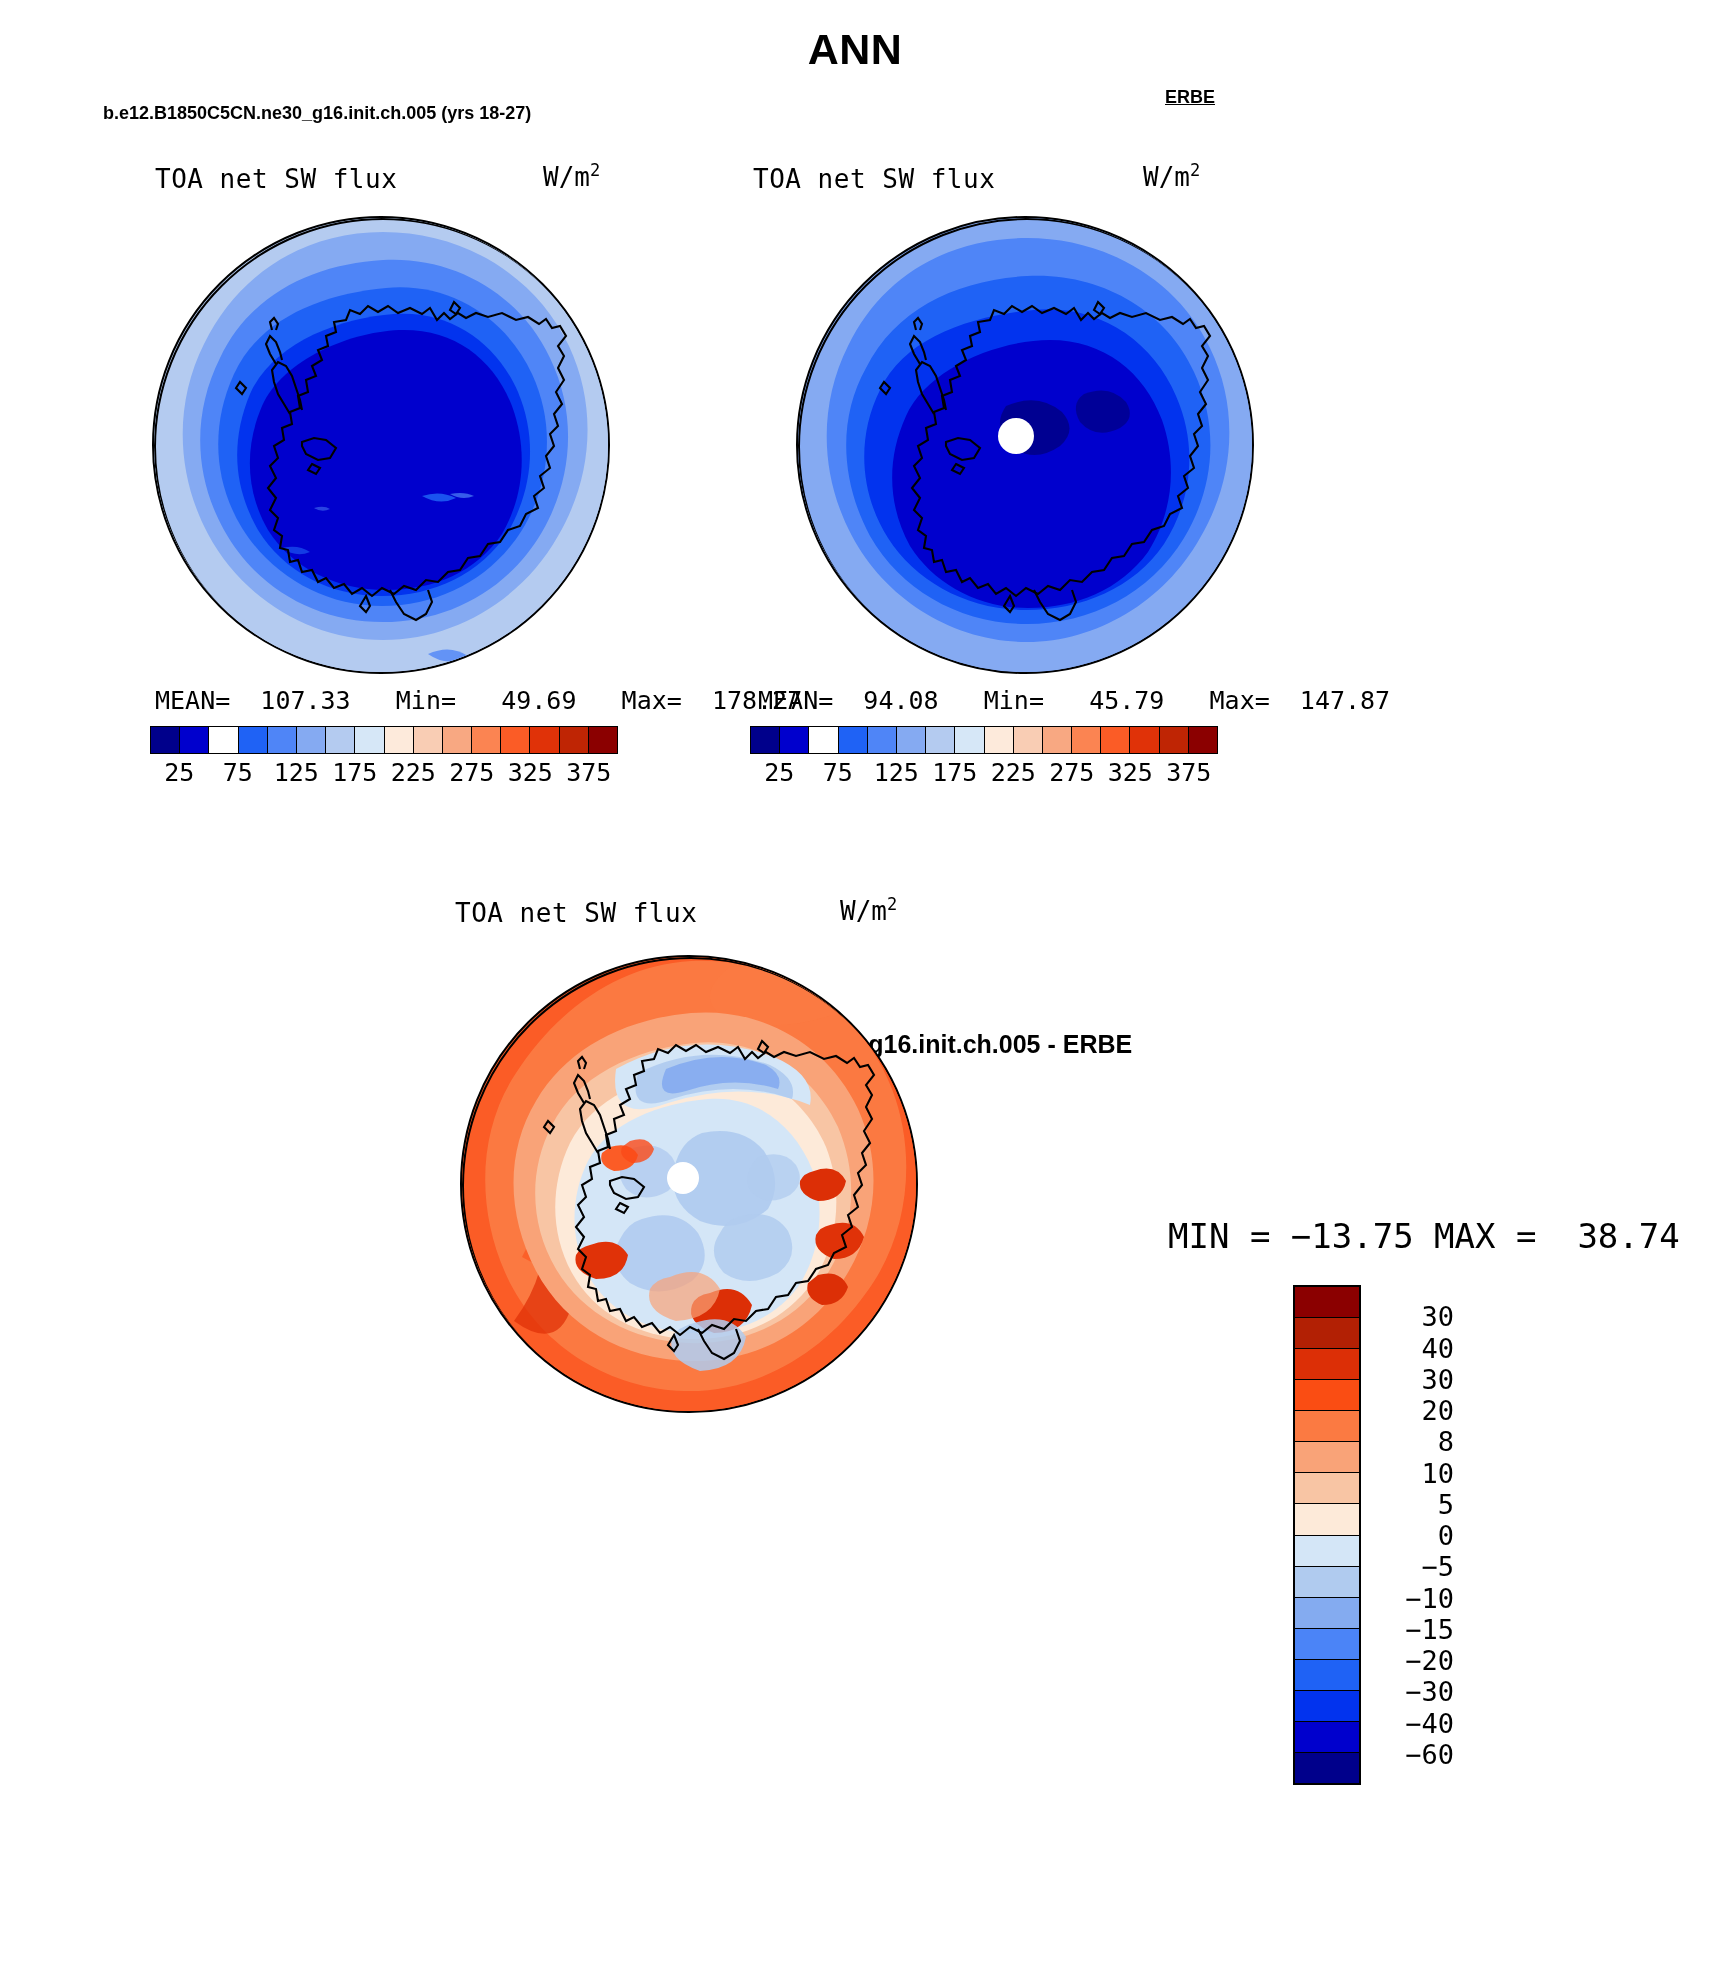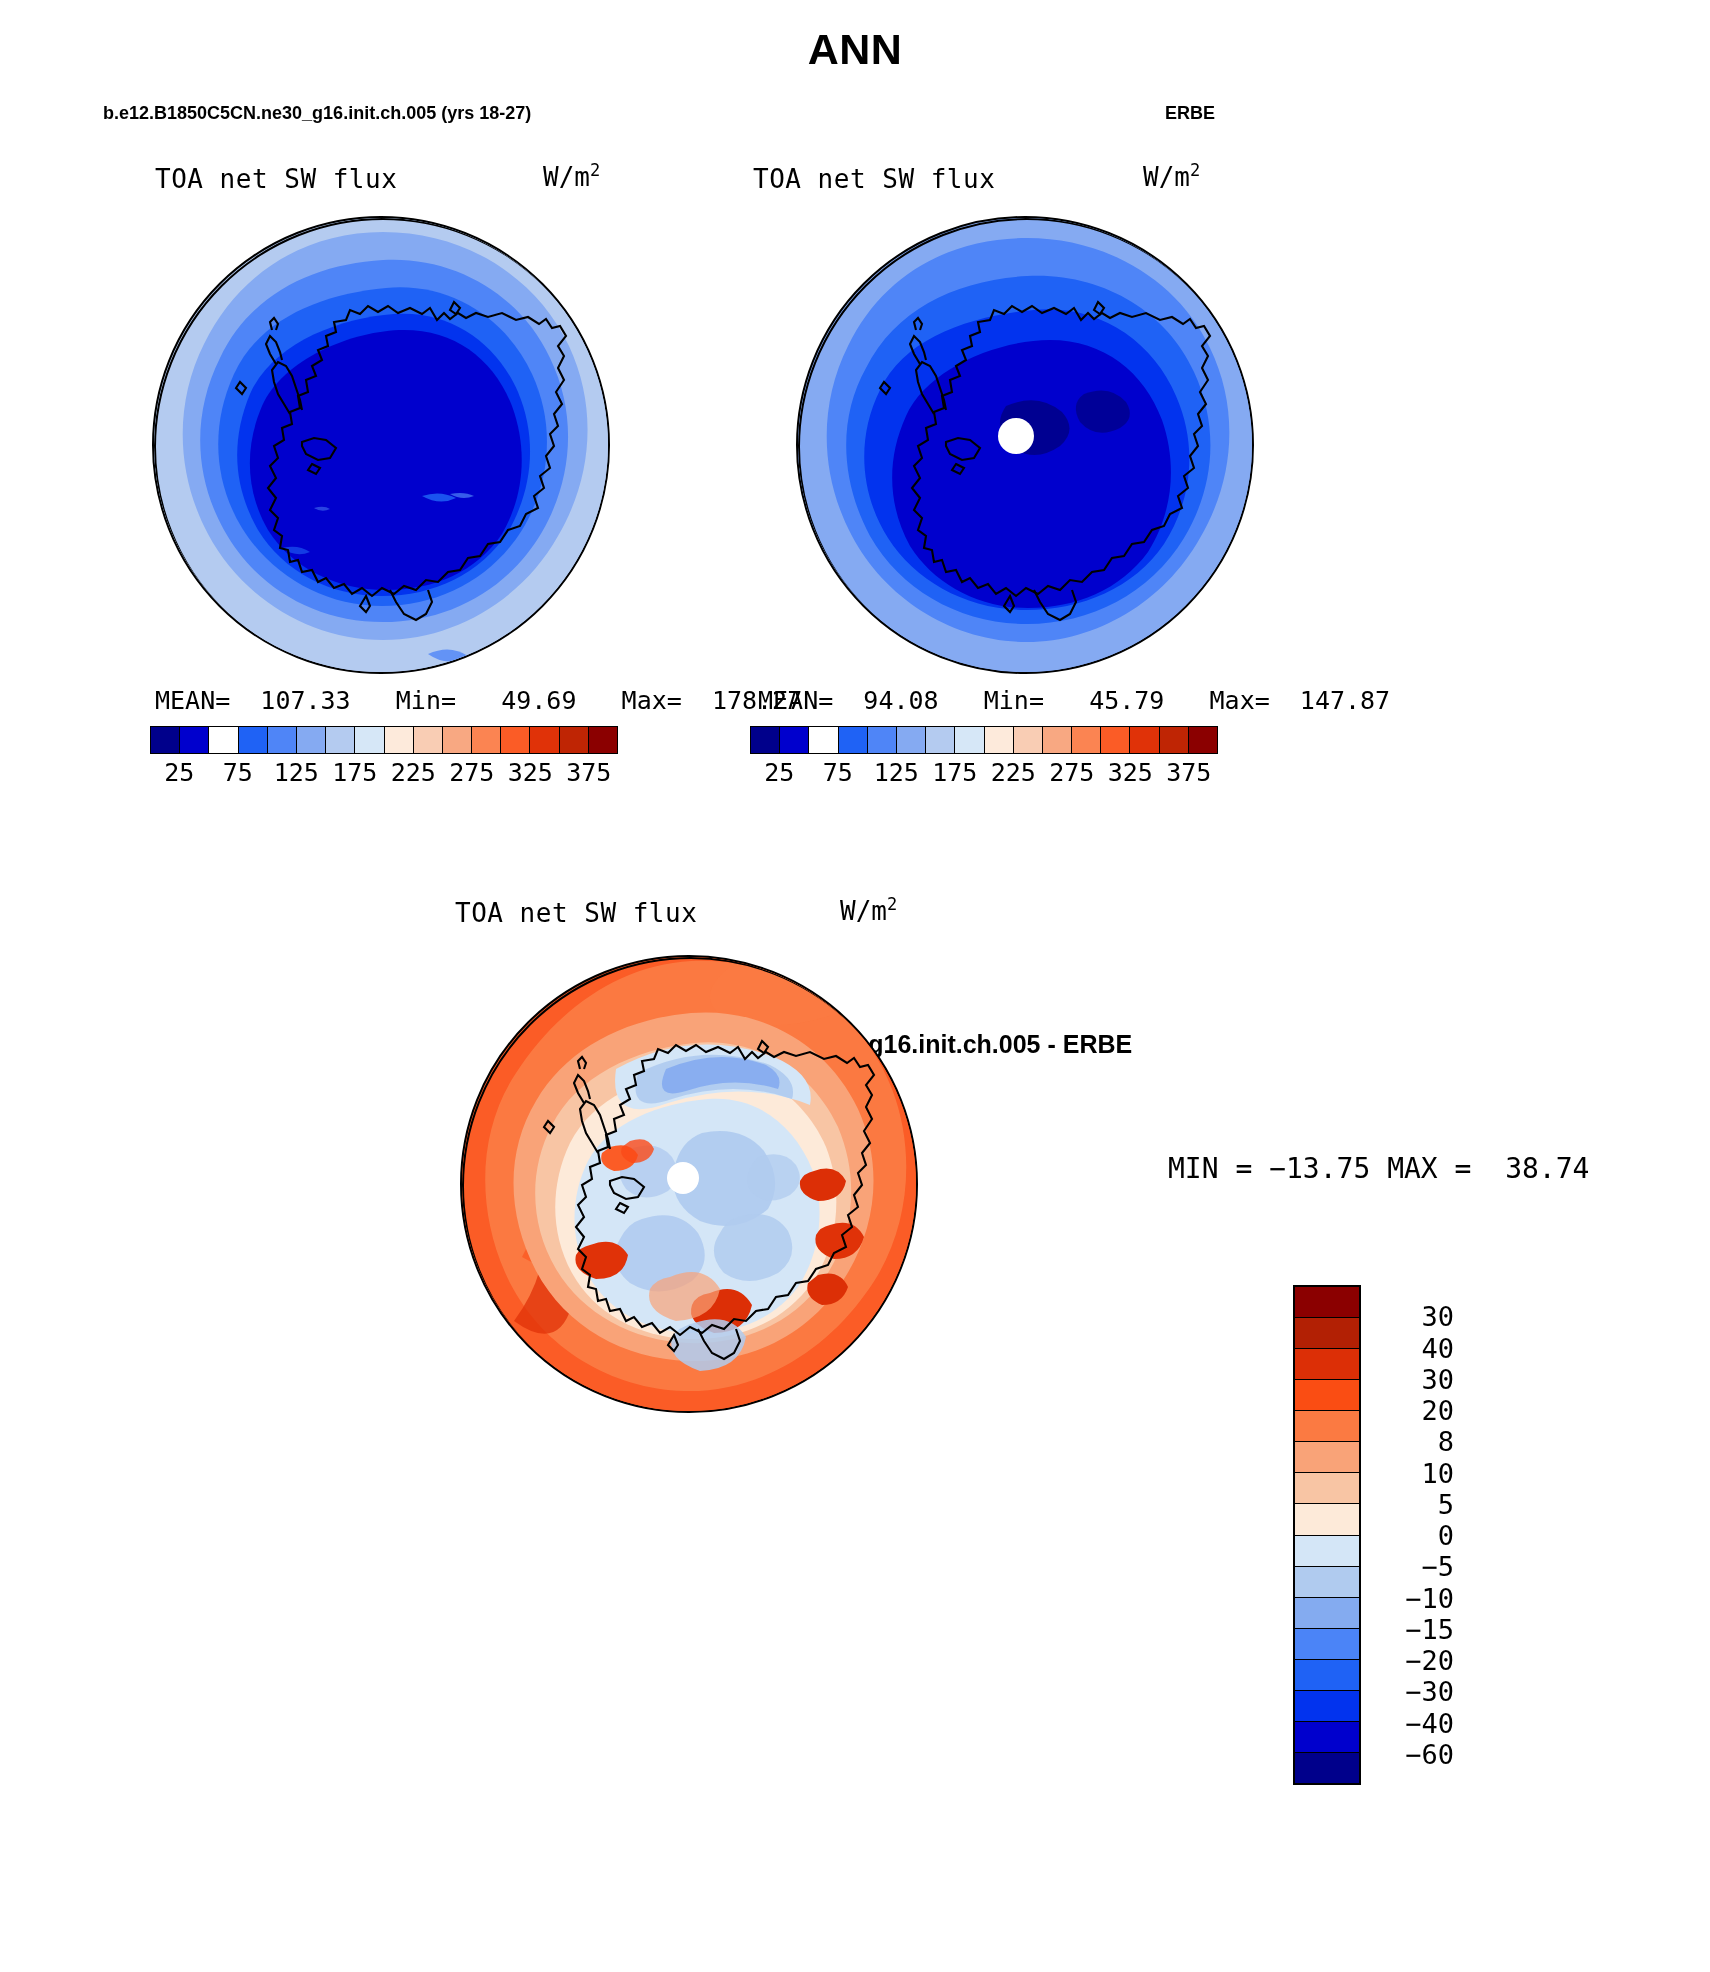"ERBE" #case-title-right { text-decoration: none -> underline; top: 103px -> 87px }
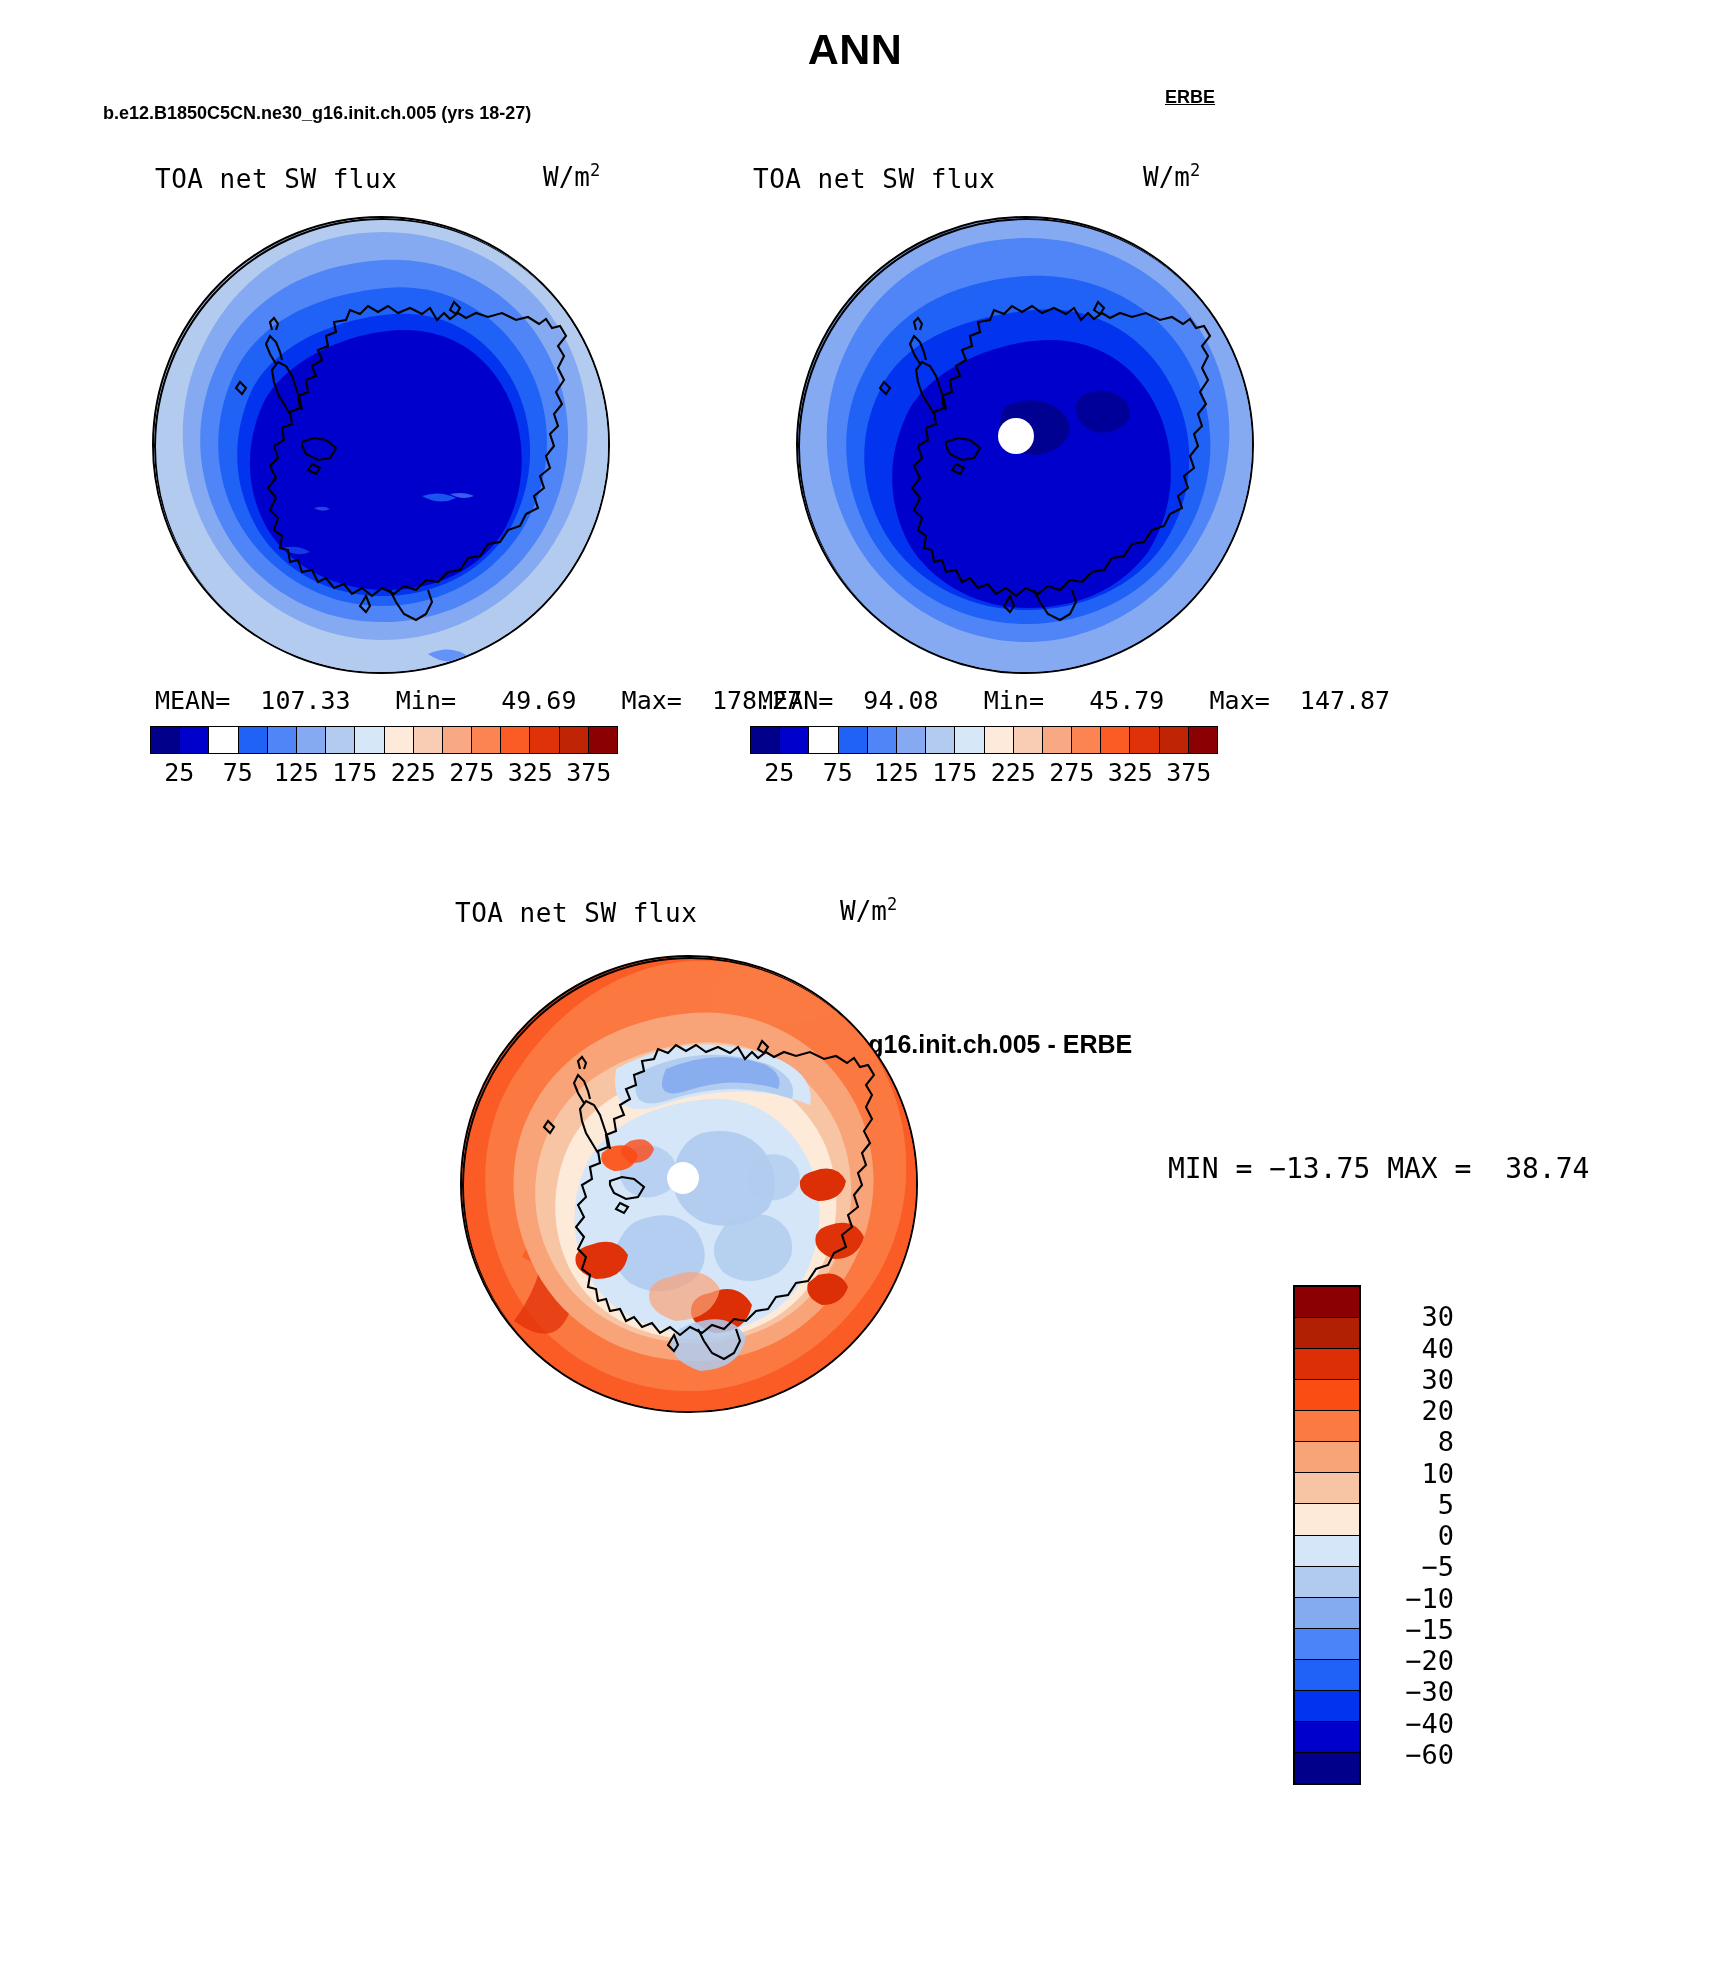"MIN = −13.75 MAX =" #diff-minmax { font-size: 28px -> 34px; top: 1152px -> 1216px }
